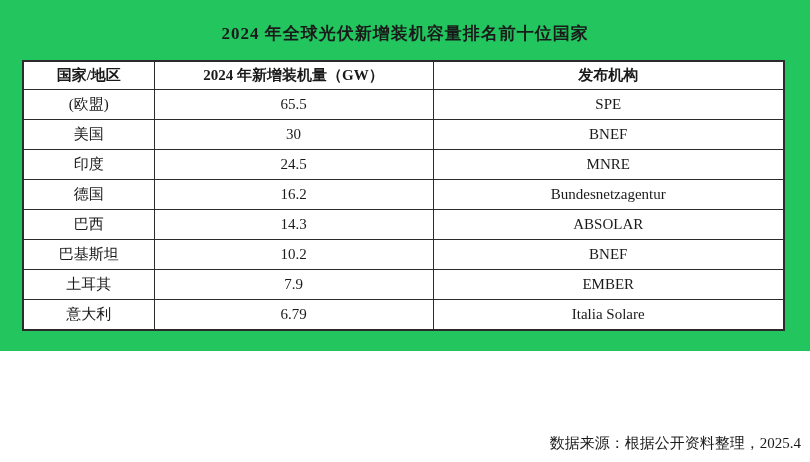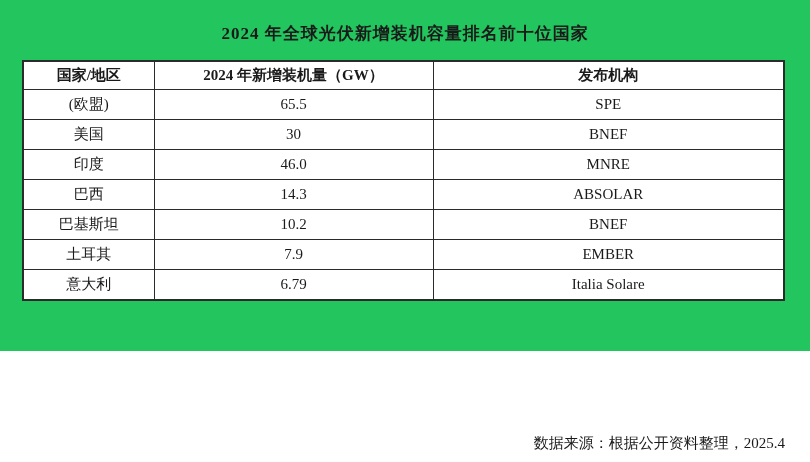"46.0" td { text: 46.0 -> 24.5 }
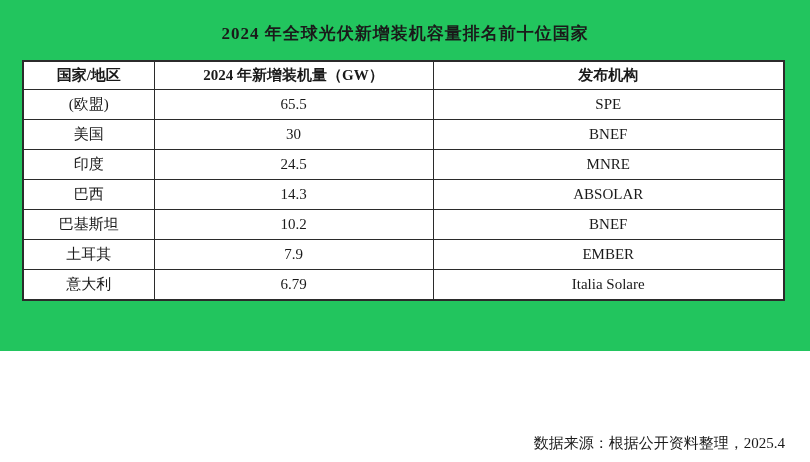"德国" tr { html: none -> <tr> <td>德国</td> <td>16.2</td> <td>Bundesnetzagentur</td> </tr> }
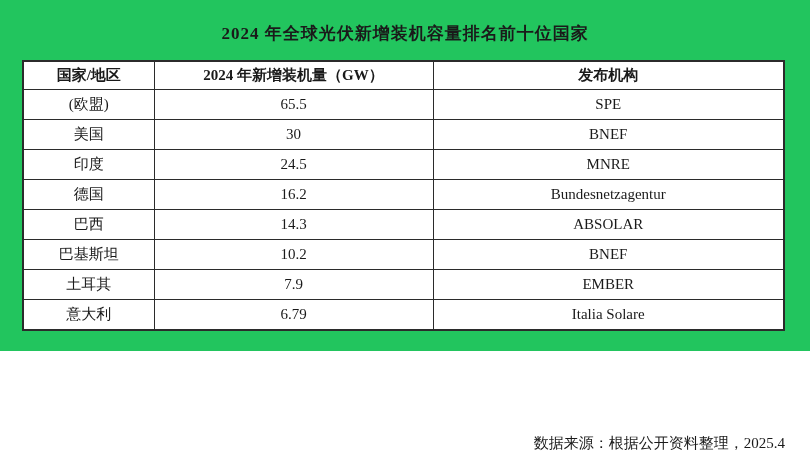"数据来源：根据公开资料整理，2025.4" .footer-note { left: 0 -> 16px }
